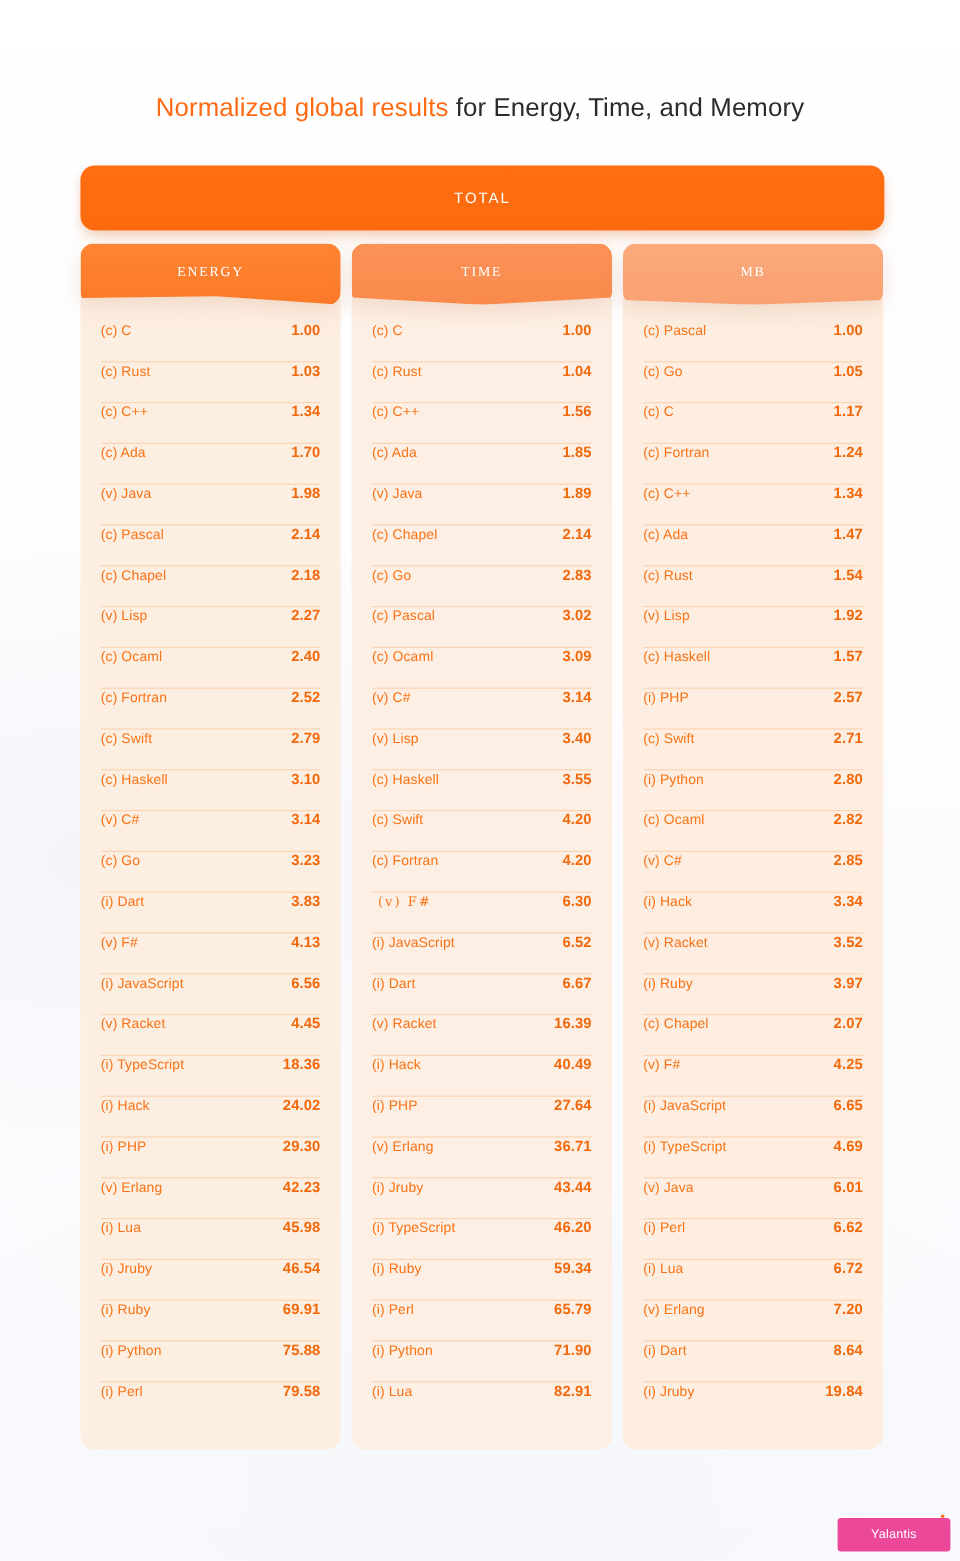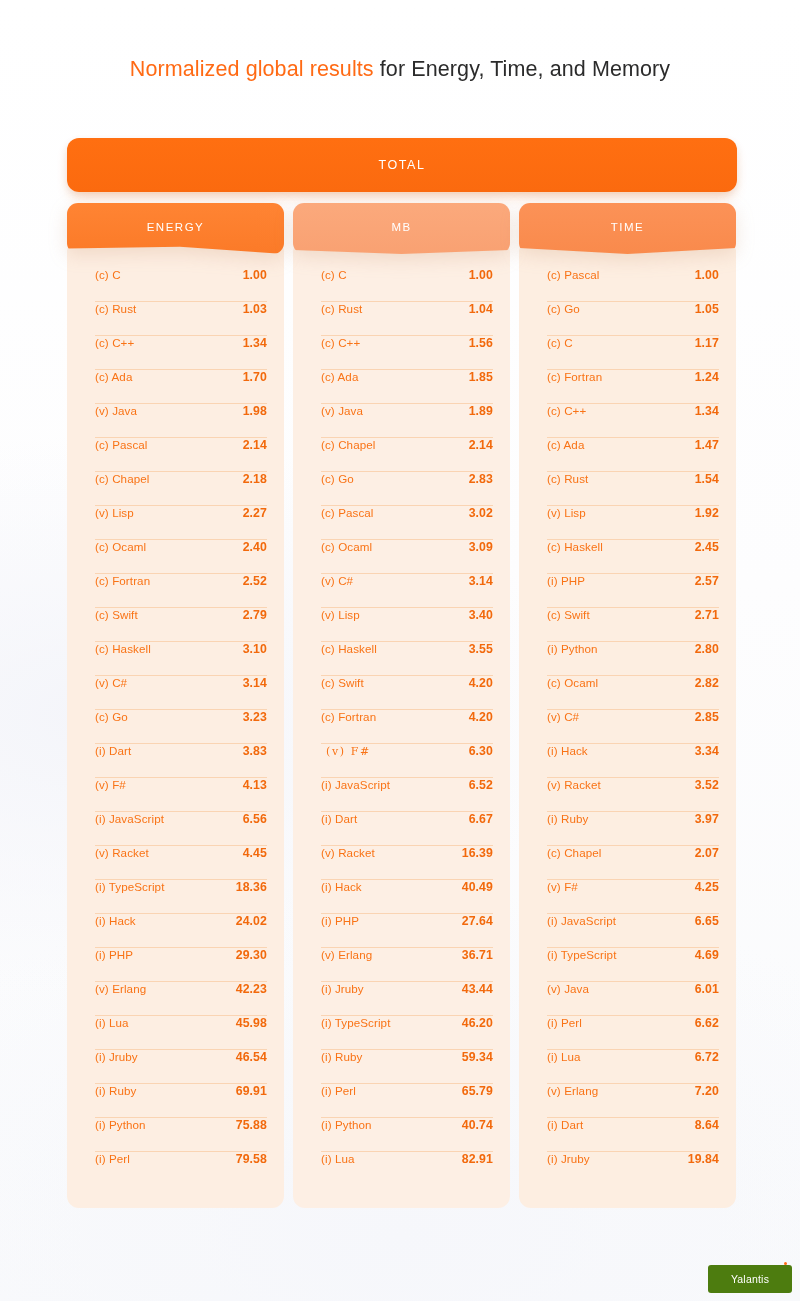"Normalized global results for Energy," .title-wrap { padding-top: 57px -> 78px }
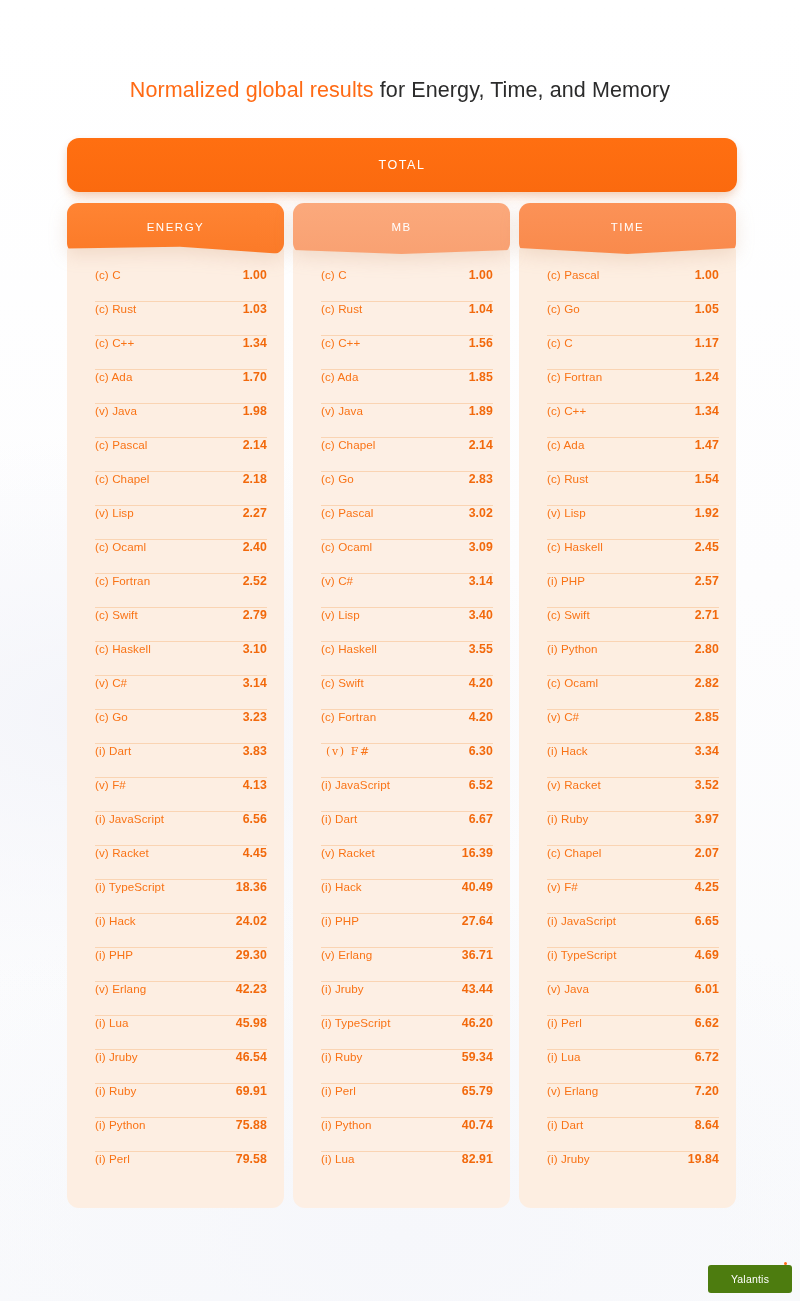"ENERGY" .tabs-row { font-family: none -> Liberation Serif, serif }
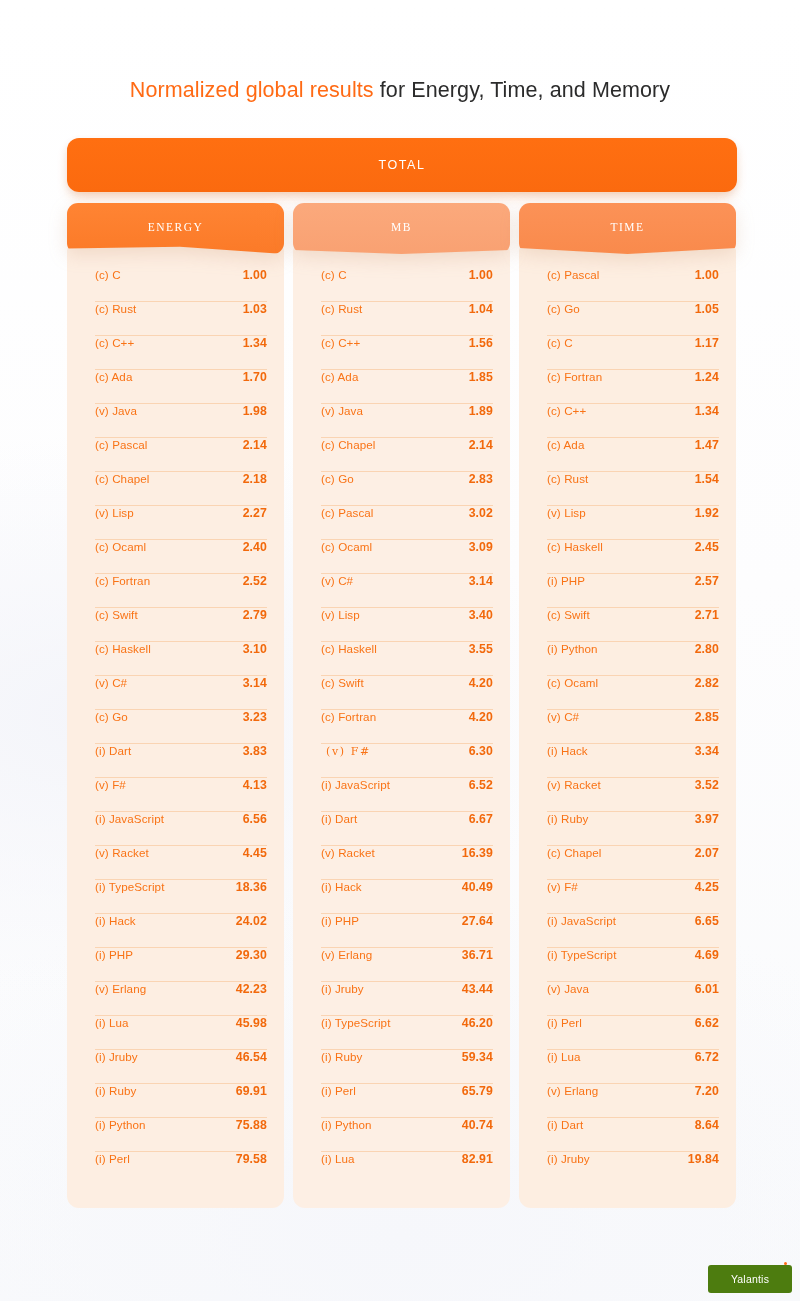"MB" div.tab { order: before "TIME" -> after "TIME" }
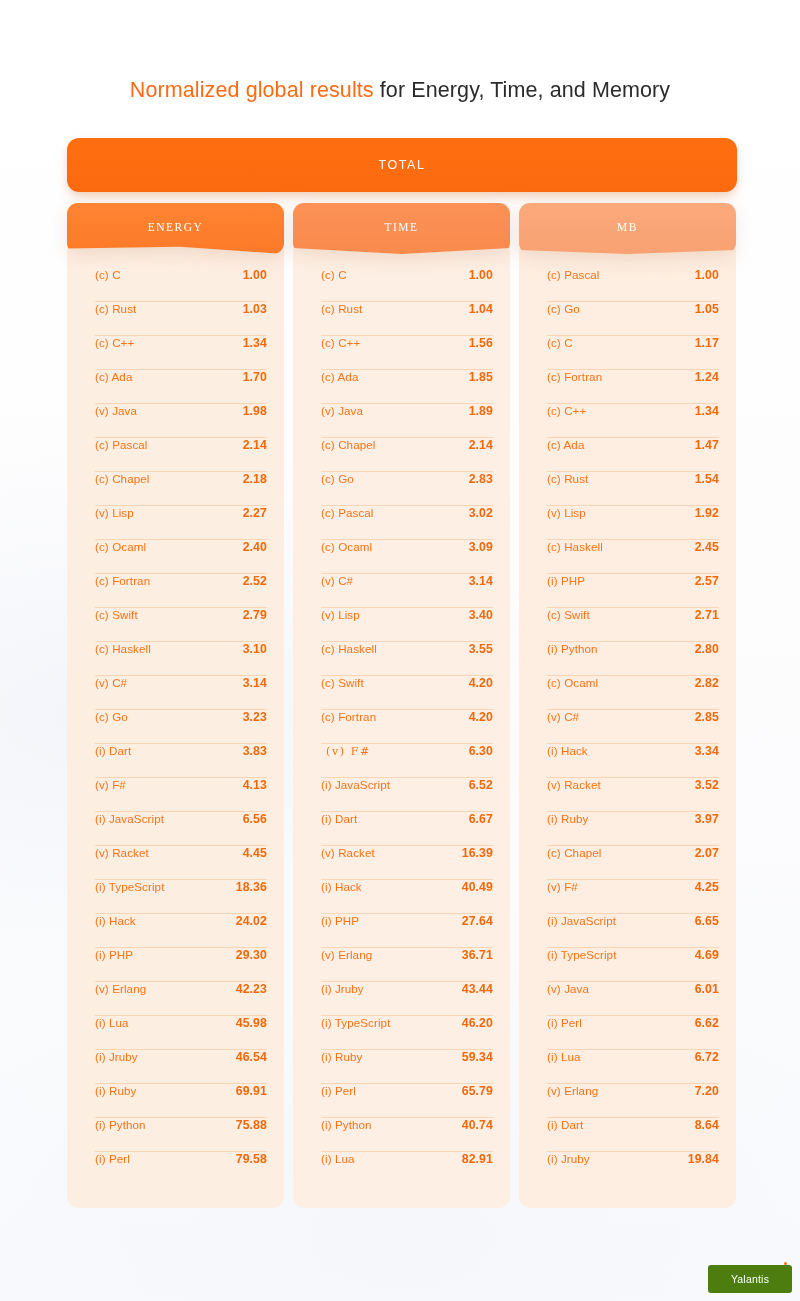"(c) C" .col { padding: 28px 17px 22px 28px -> 28px 17px 22px 17px }
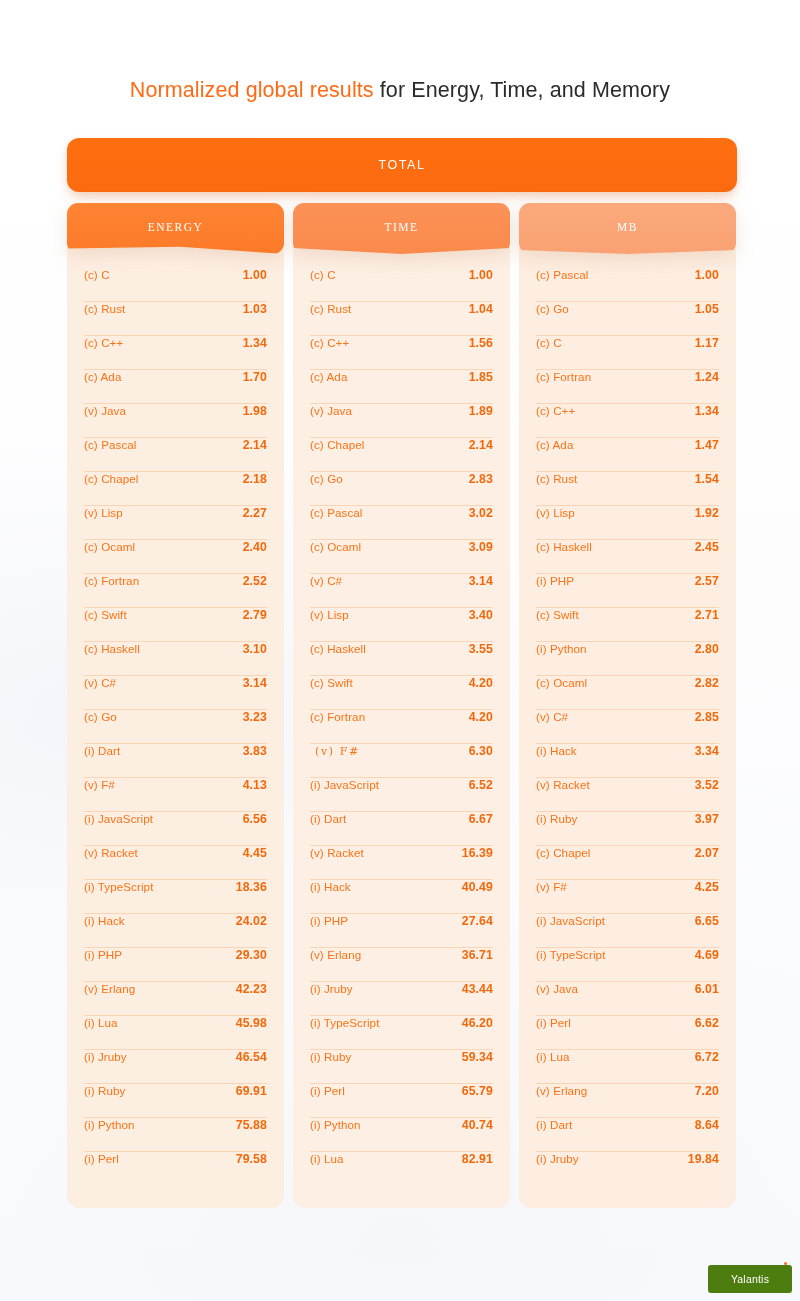"2.45" span.val { text: 2.45 -> 1.57 }
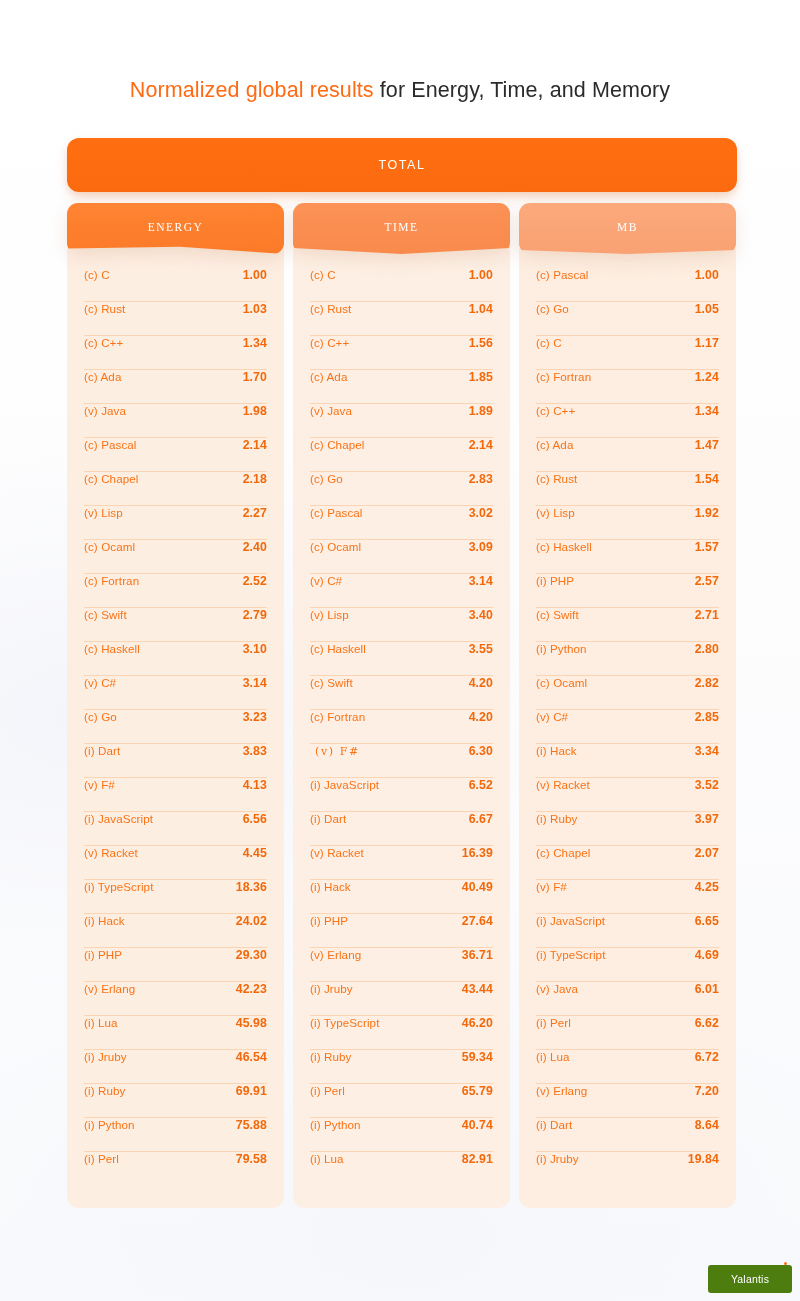"40.74" span.val { text: 40.74 -> 71.90 }
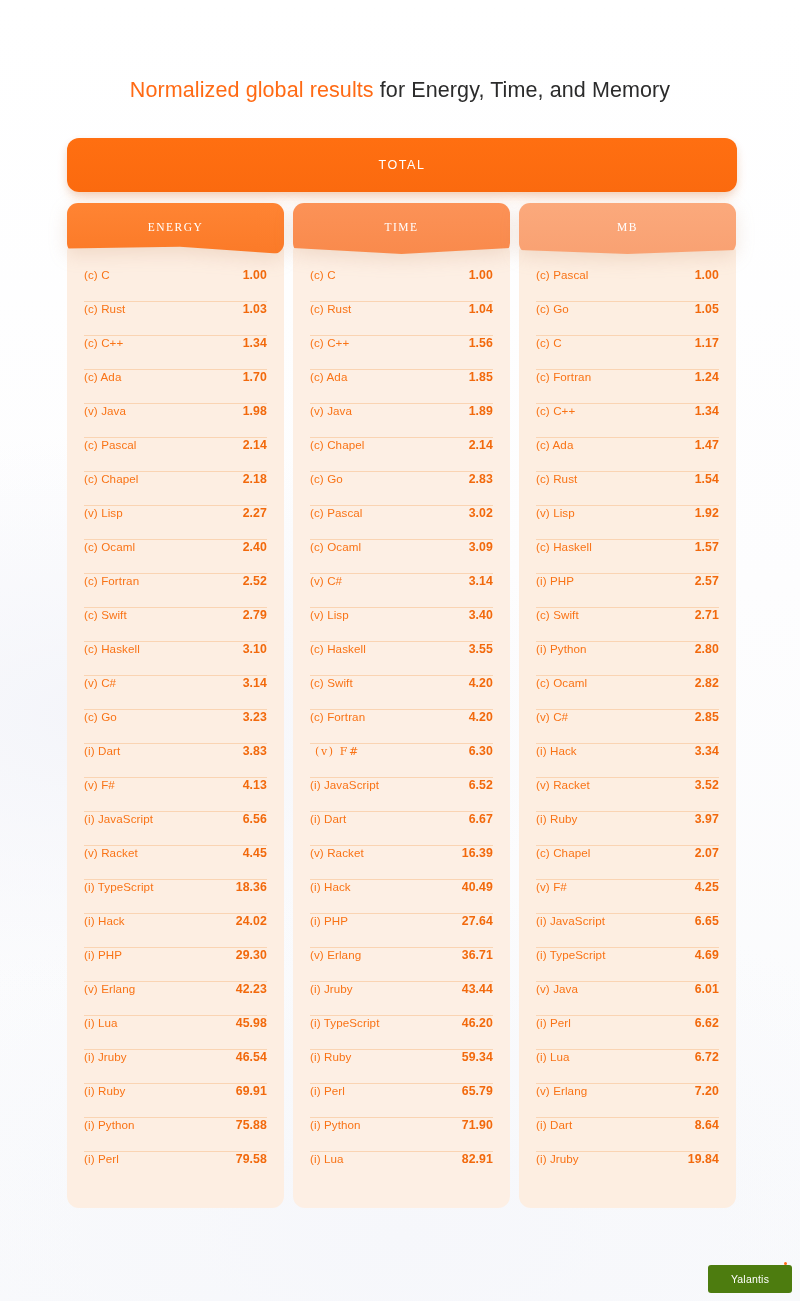"Yalantis" .watermark { background: #4d7c0f -> #ec4899; width: 84px -> 94px }
